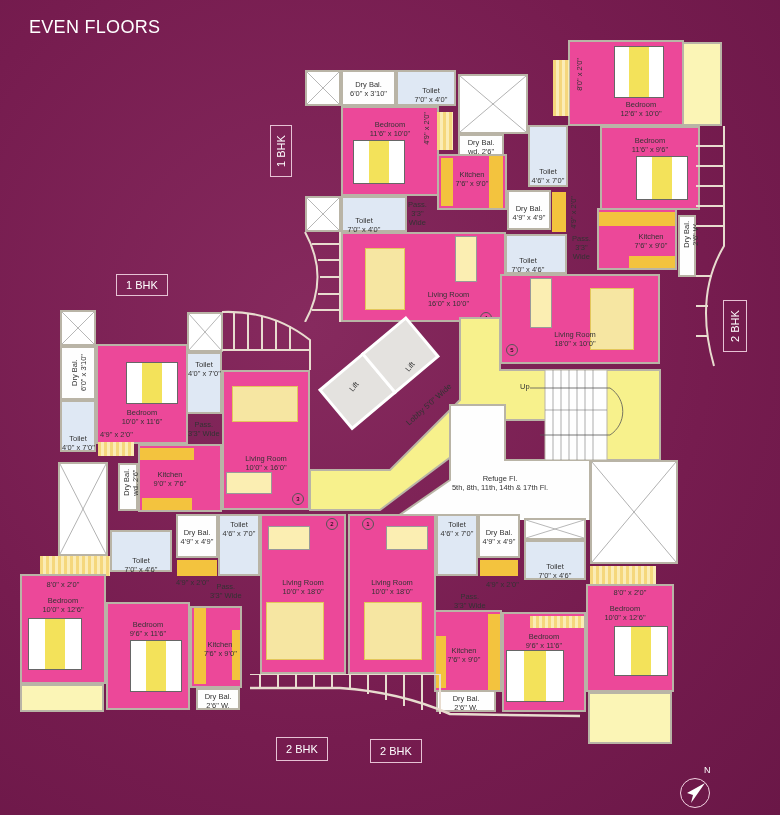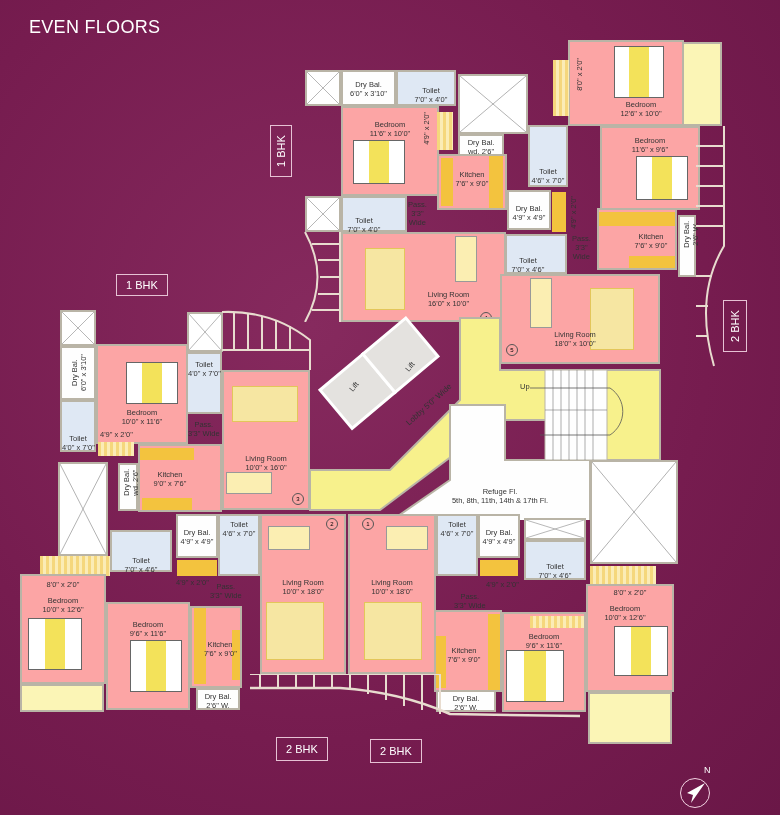"Bedroom" .rm { background: #fca5a5 -> #ec4899 }
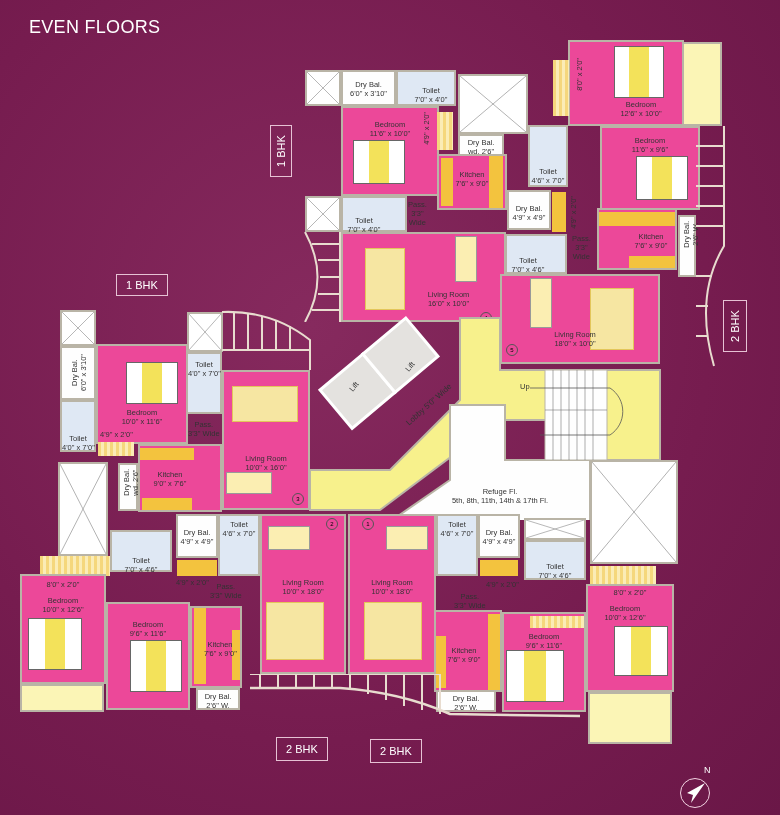"Refuge Fl." div.lab { top: 487px -> 474px }
